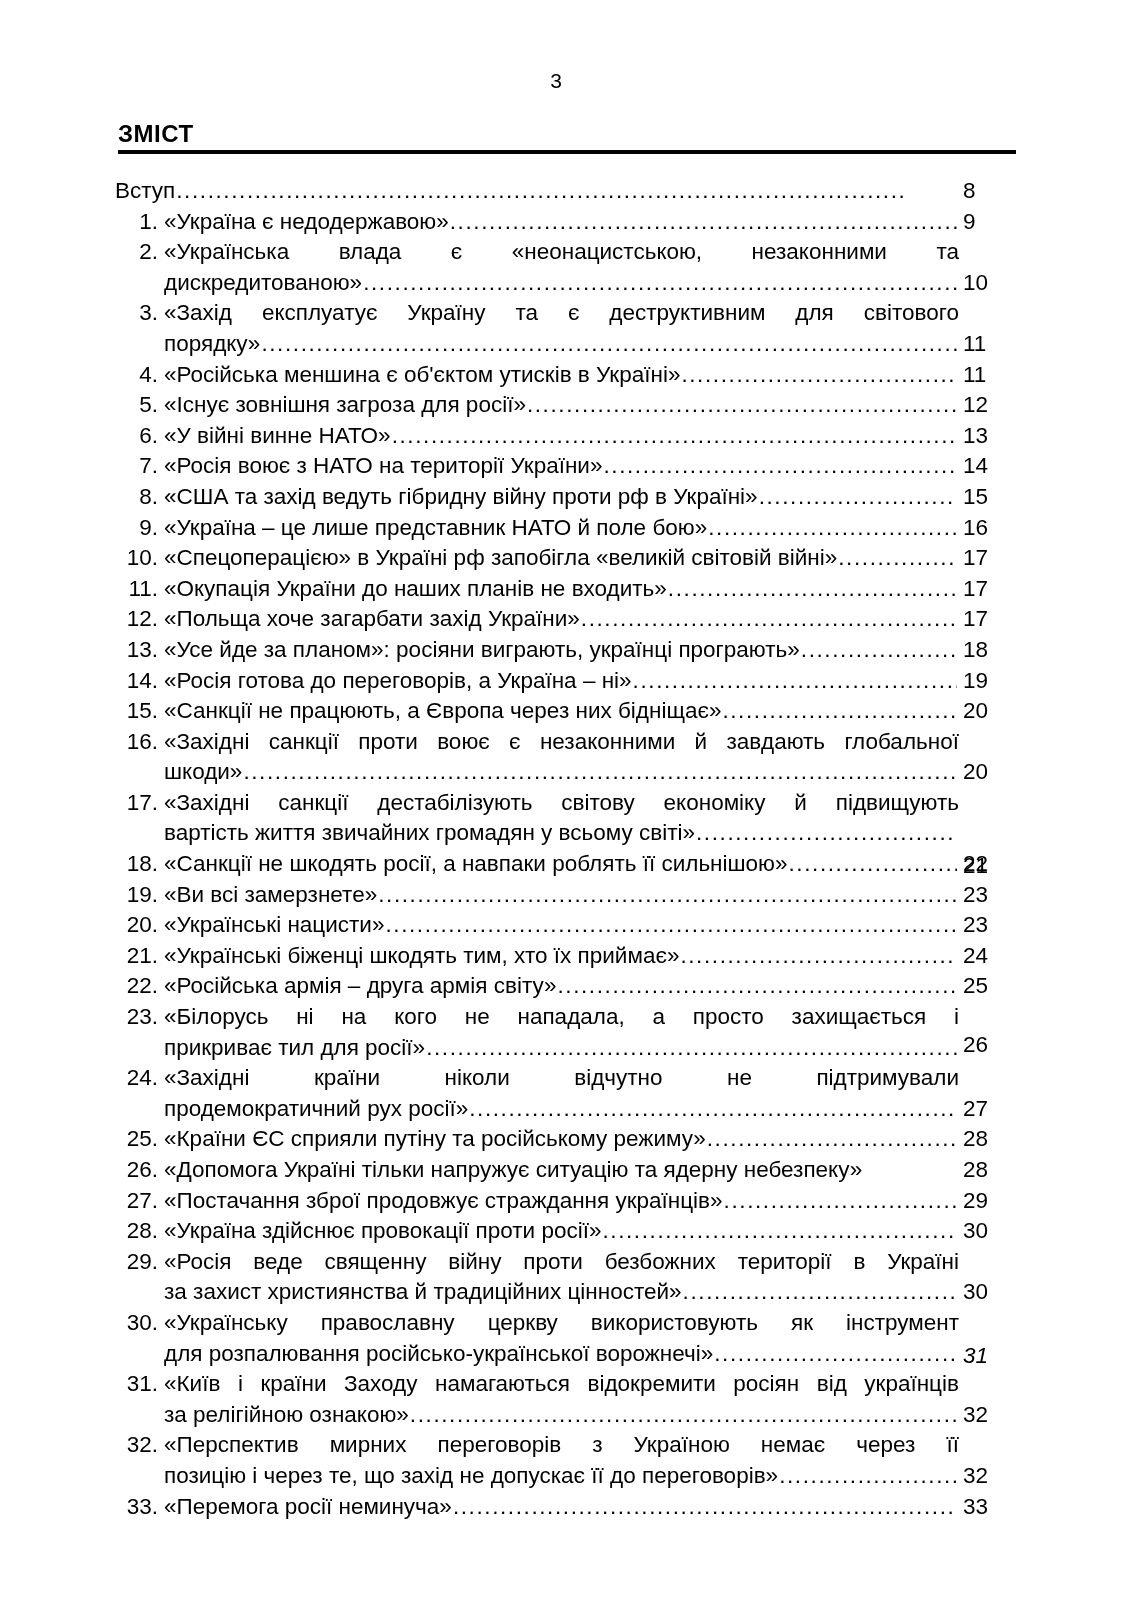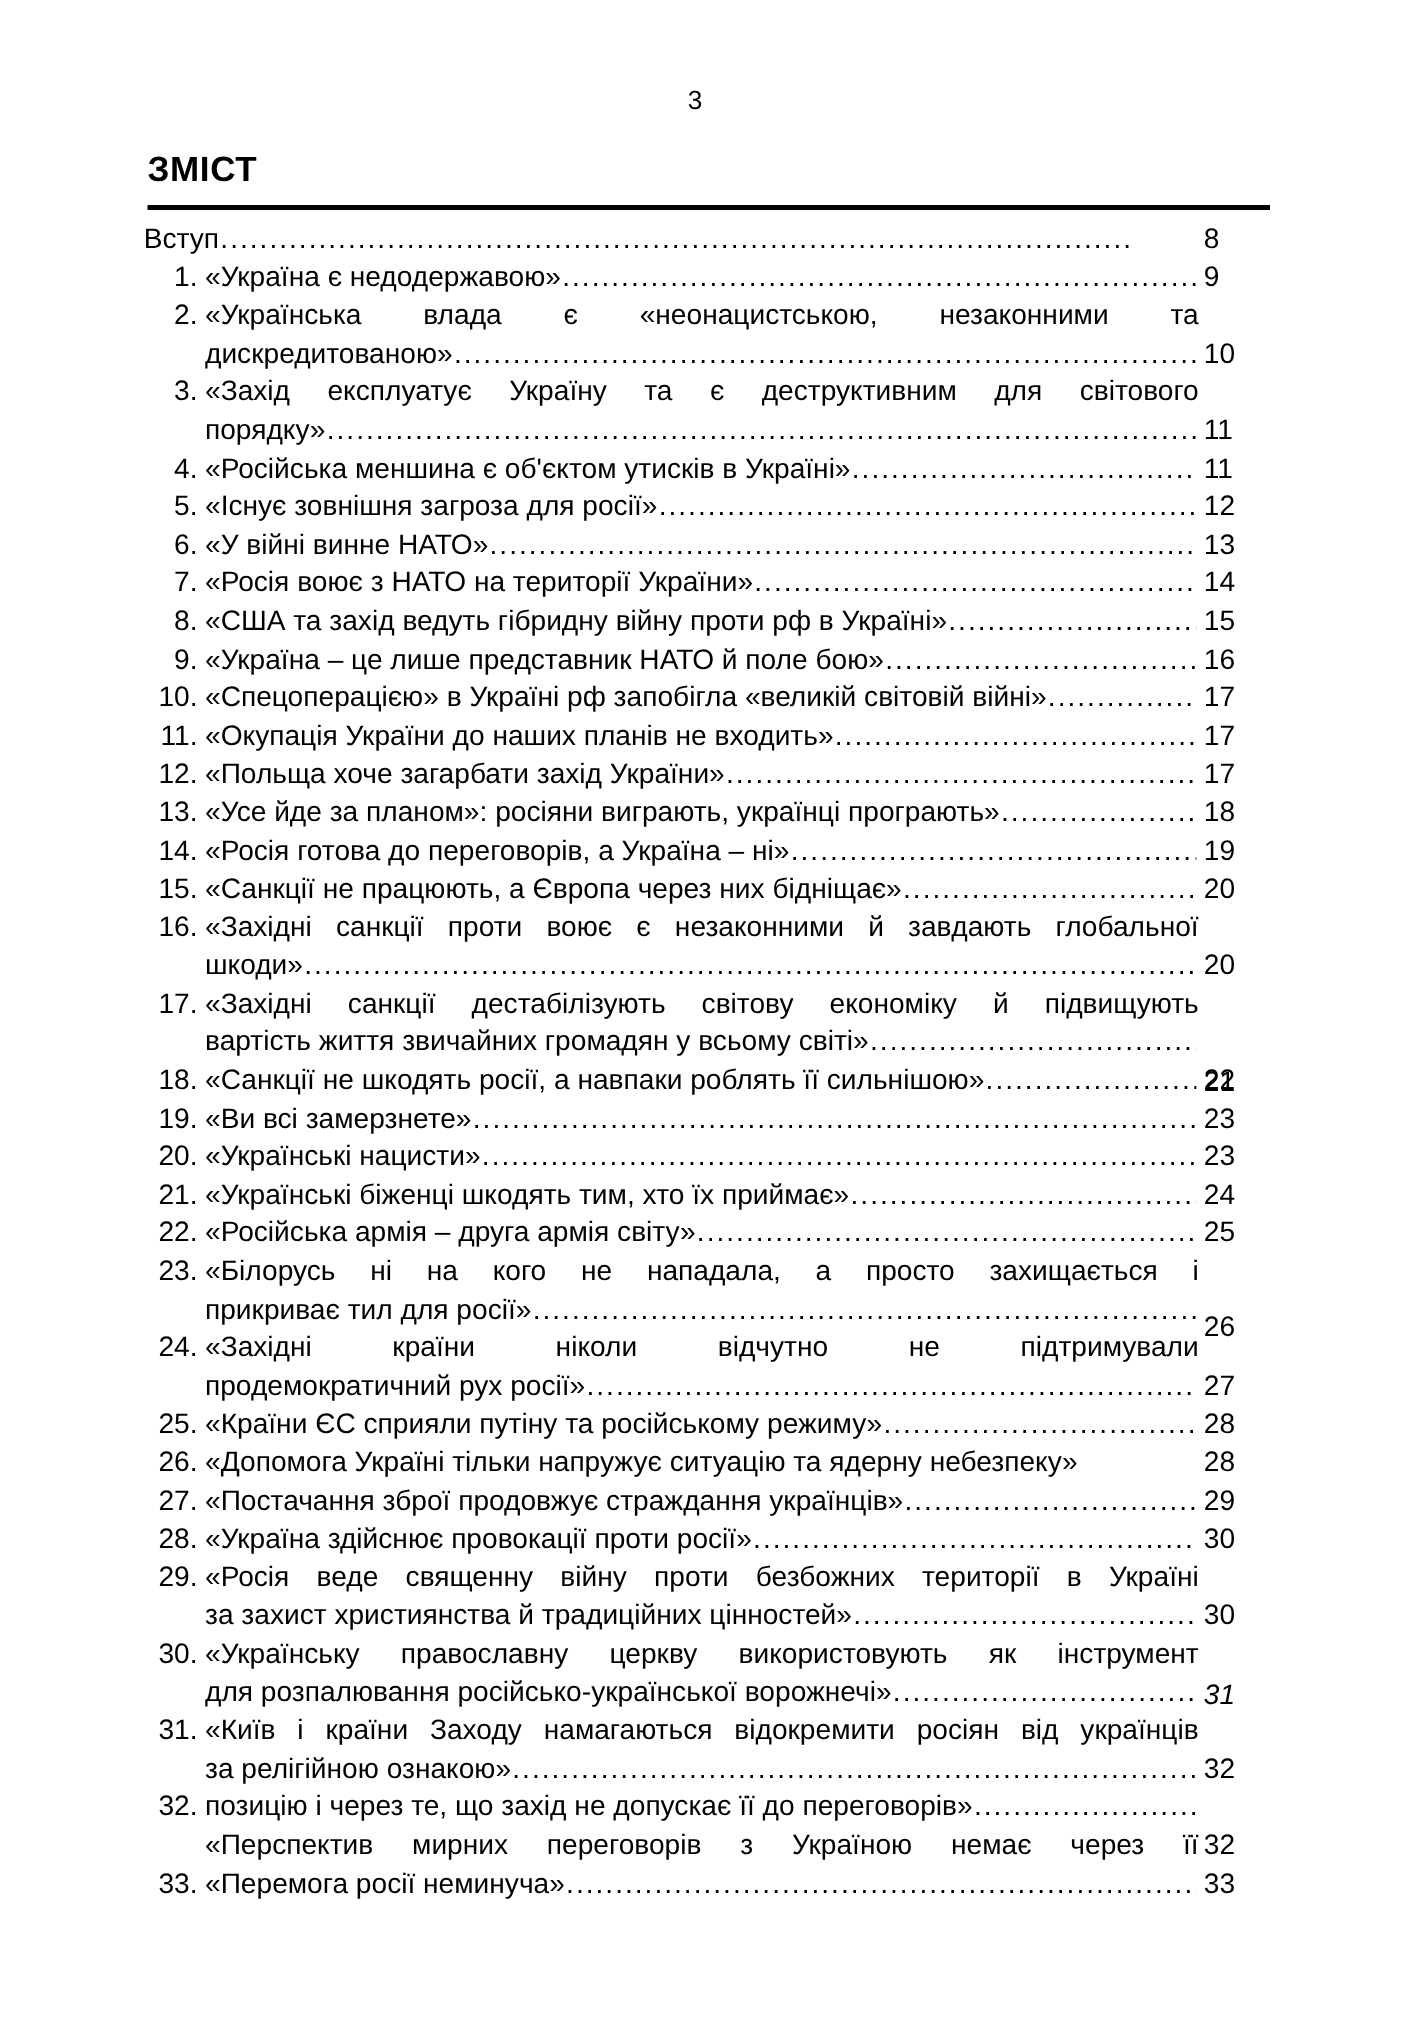"ЗМІСТ" .heading-title { font-size: 28px -> 24px; padding: 0 0 14px 0 -> 0 0 4px 0 }
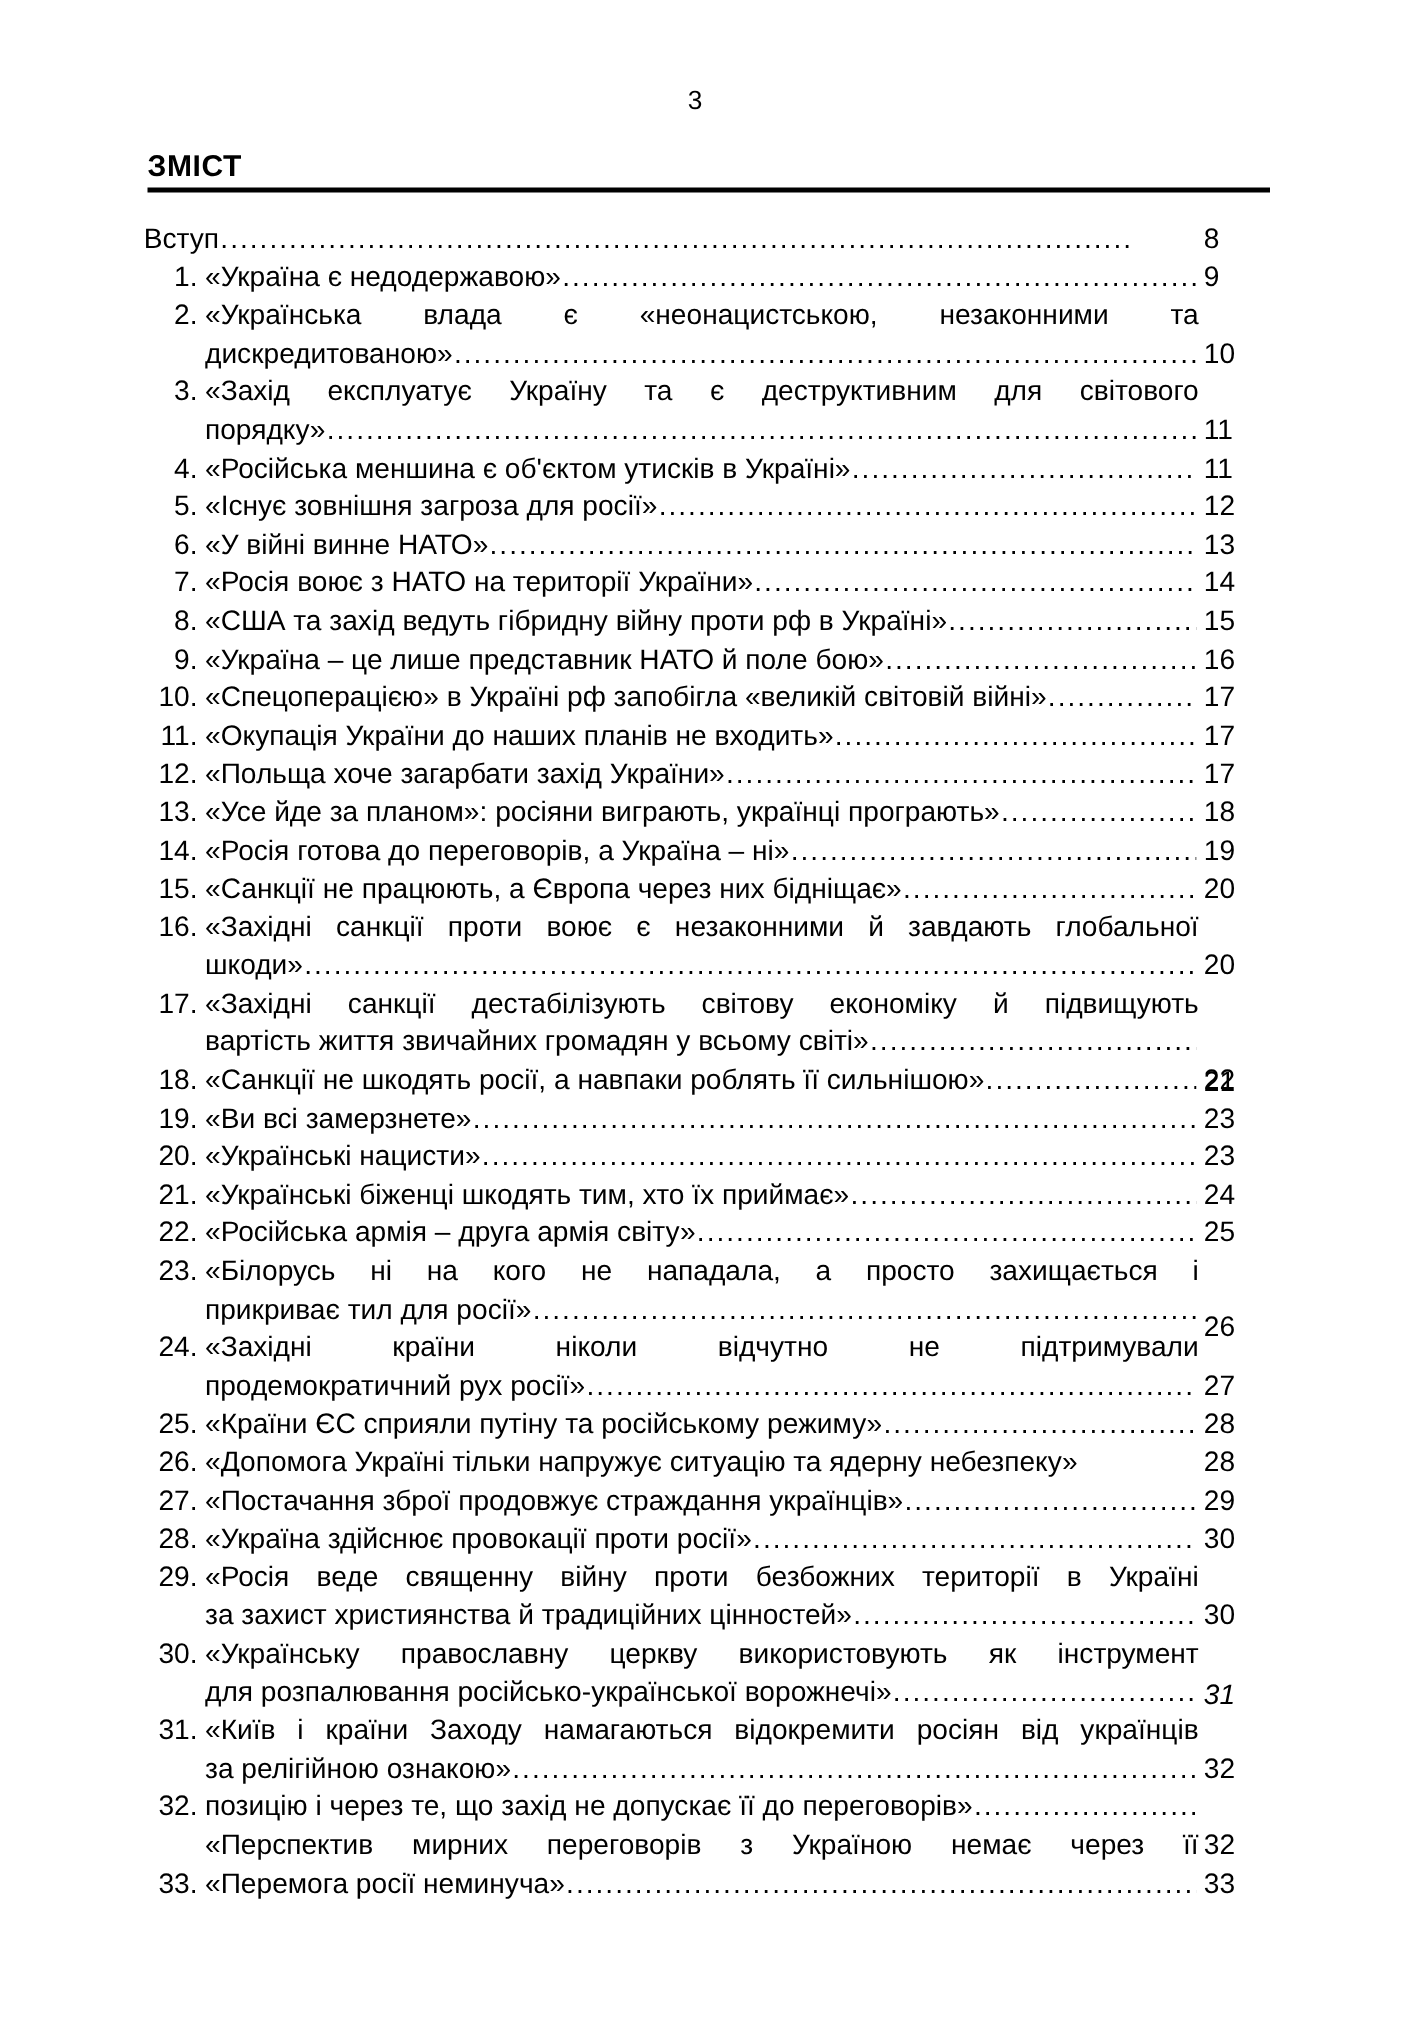"26" div.pgwrap { top: 45px -> 28px }
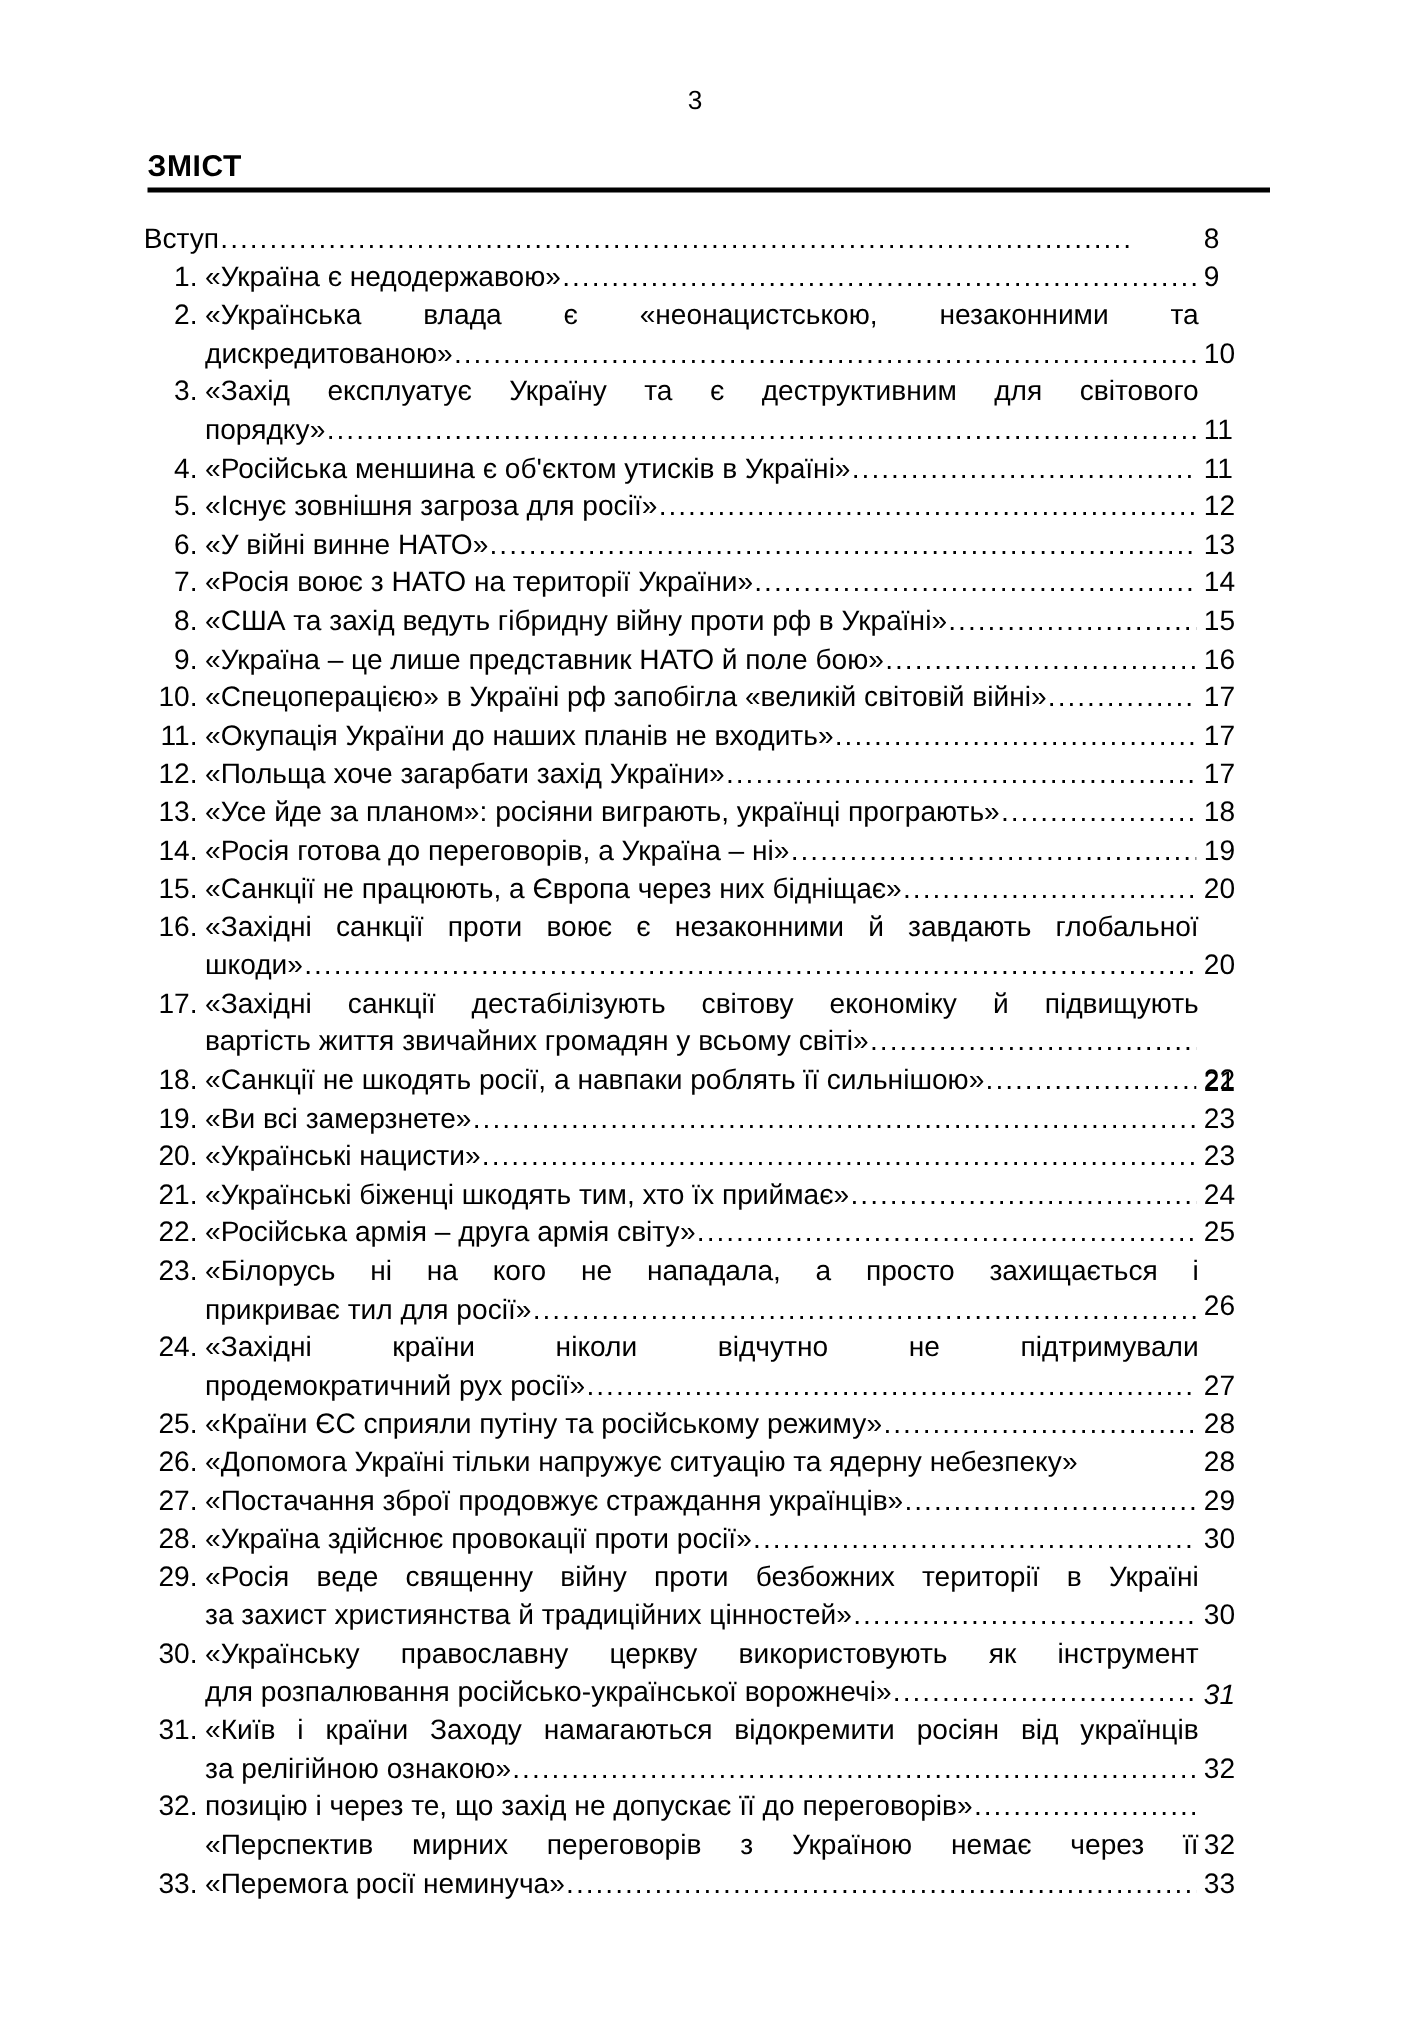"позицію і через те, що" span.tline { order: before "«Перспектив" -> after "«Перспектив" }
